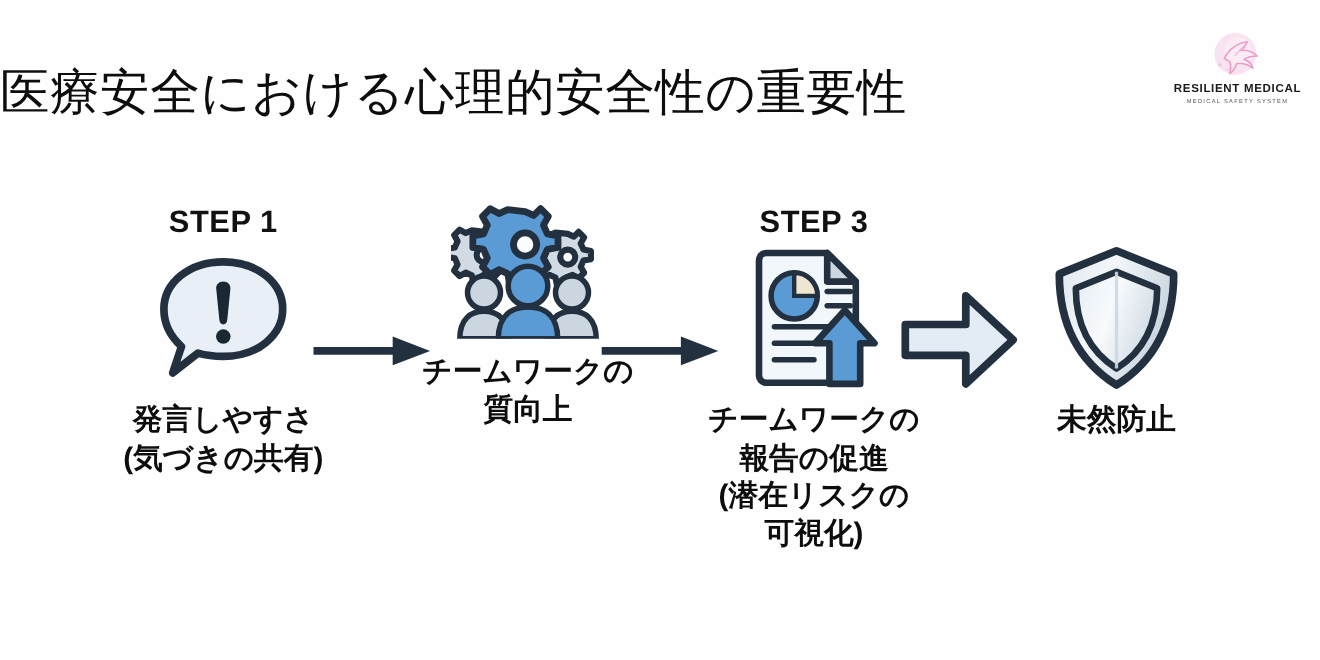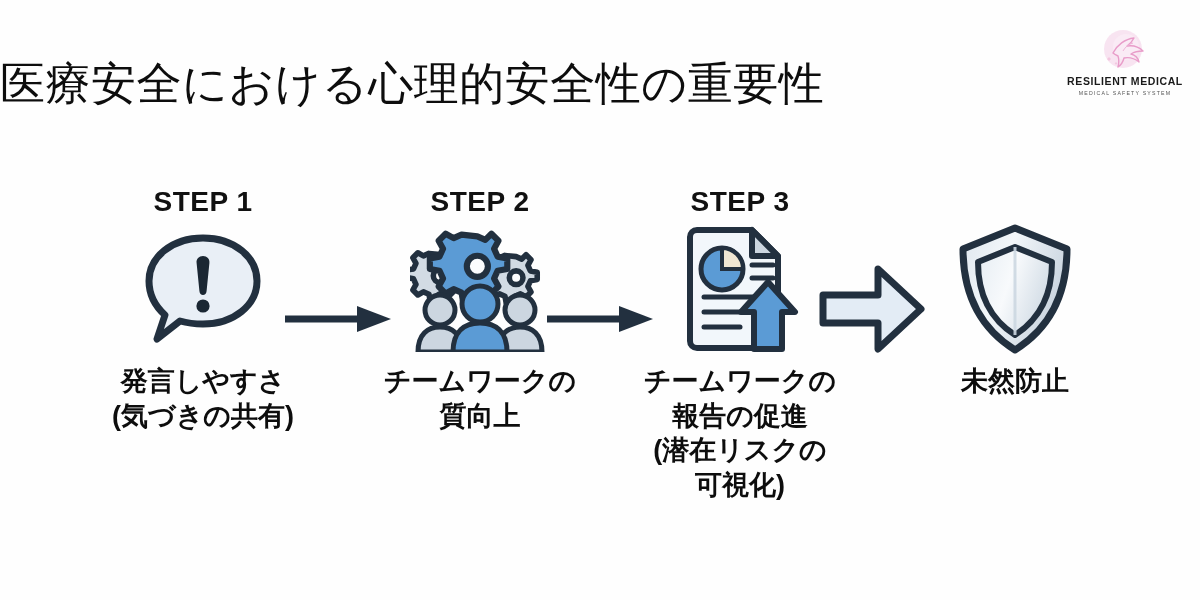"STEP 2" div.step-label { html: <div>STEP 2</div> -> none }
